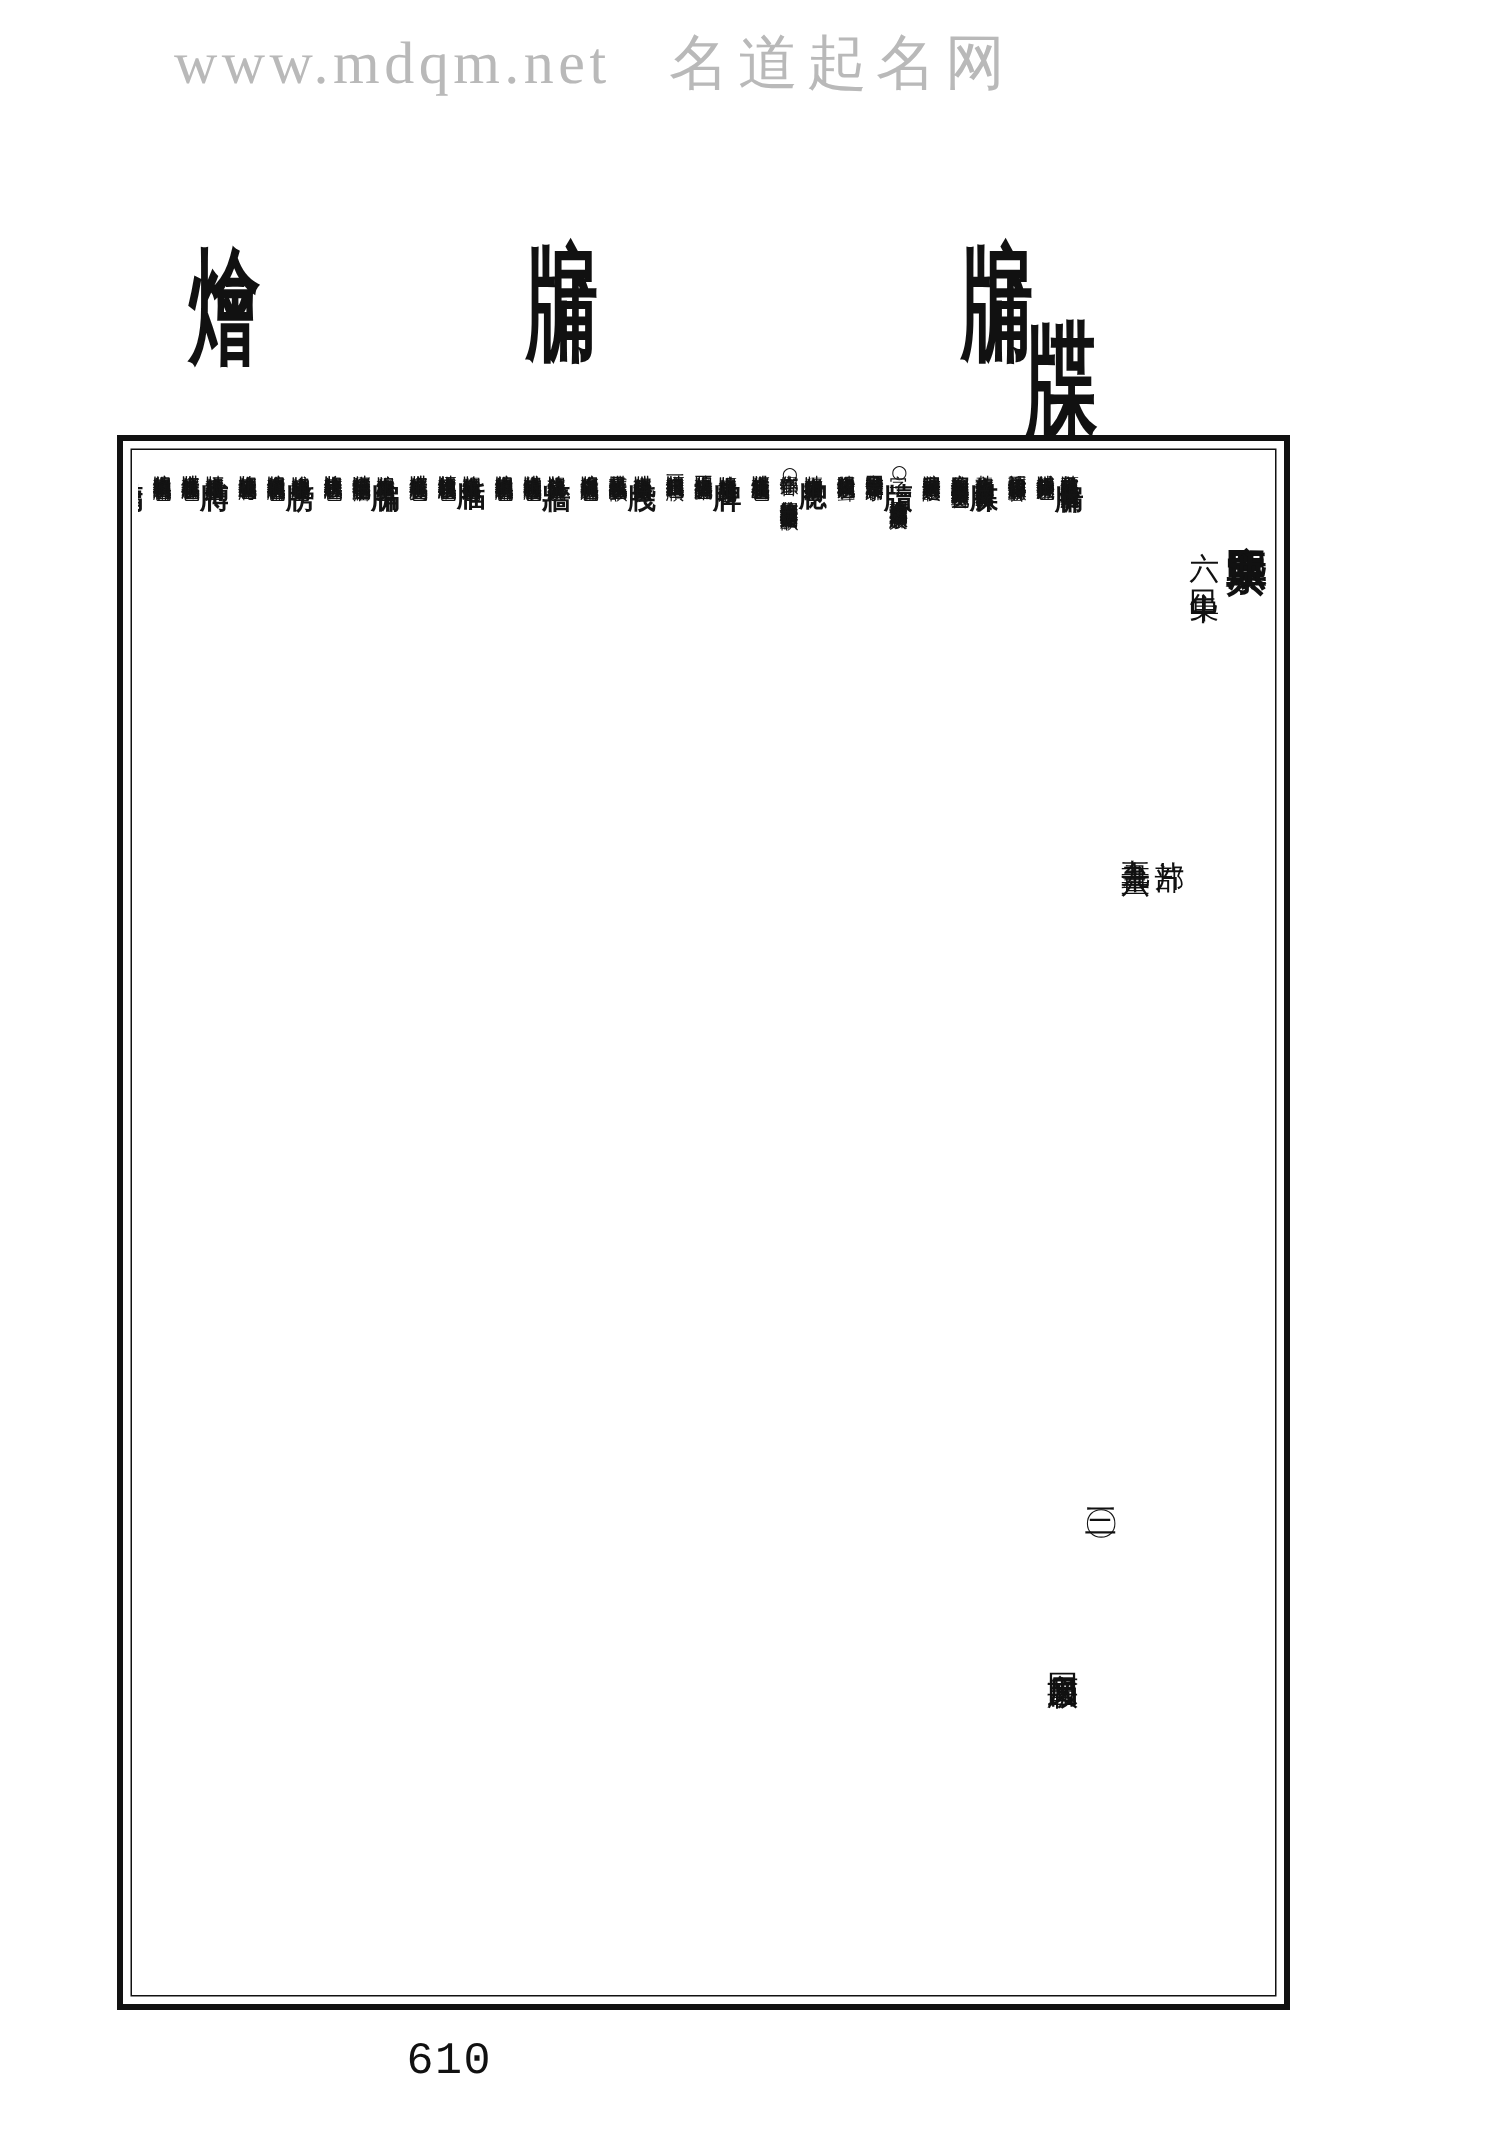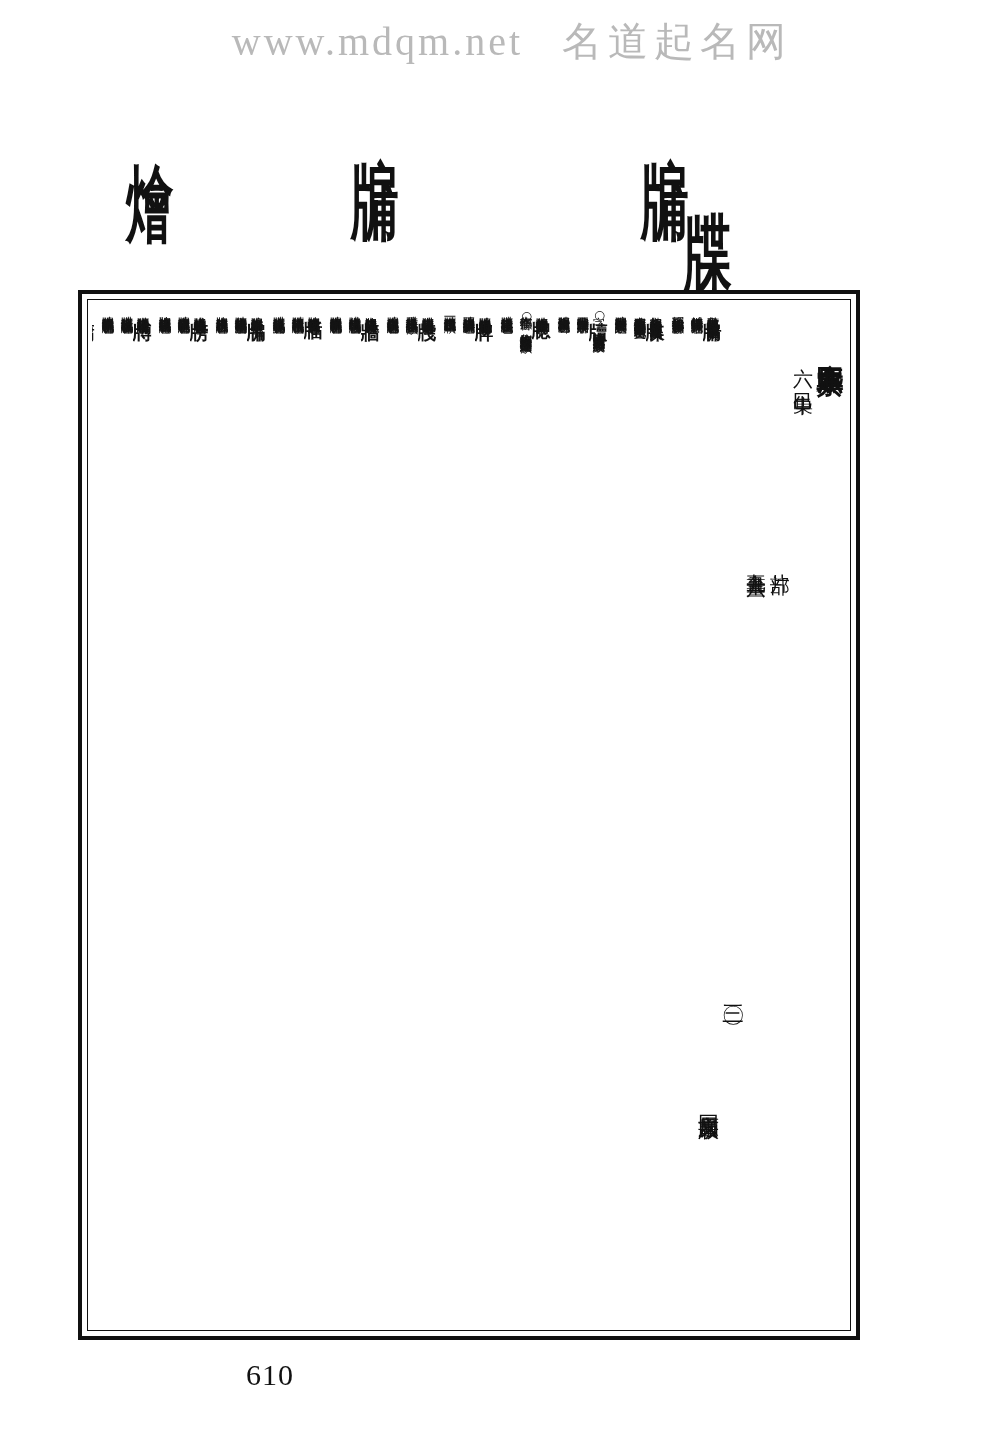"www.mdqm.net 名道起名网" #watermark { text-align: right -> center }
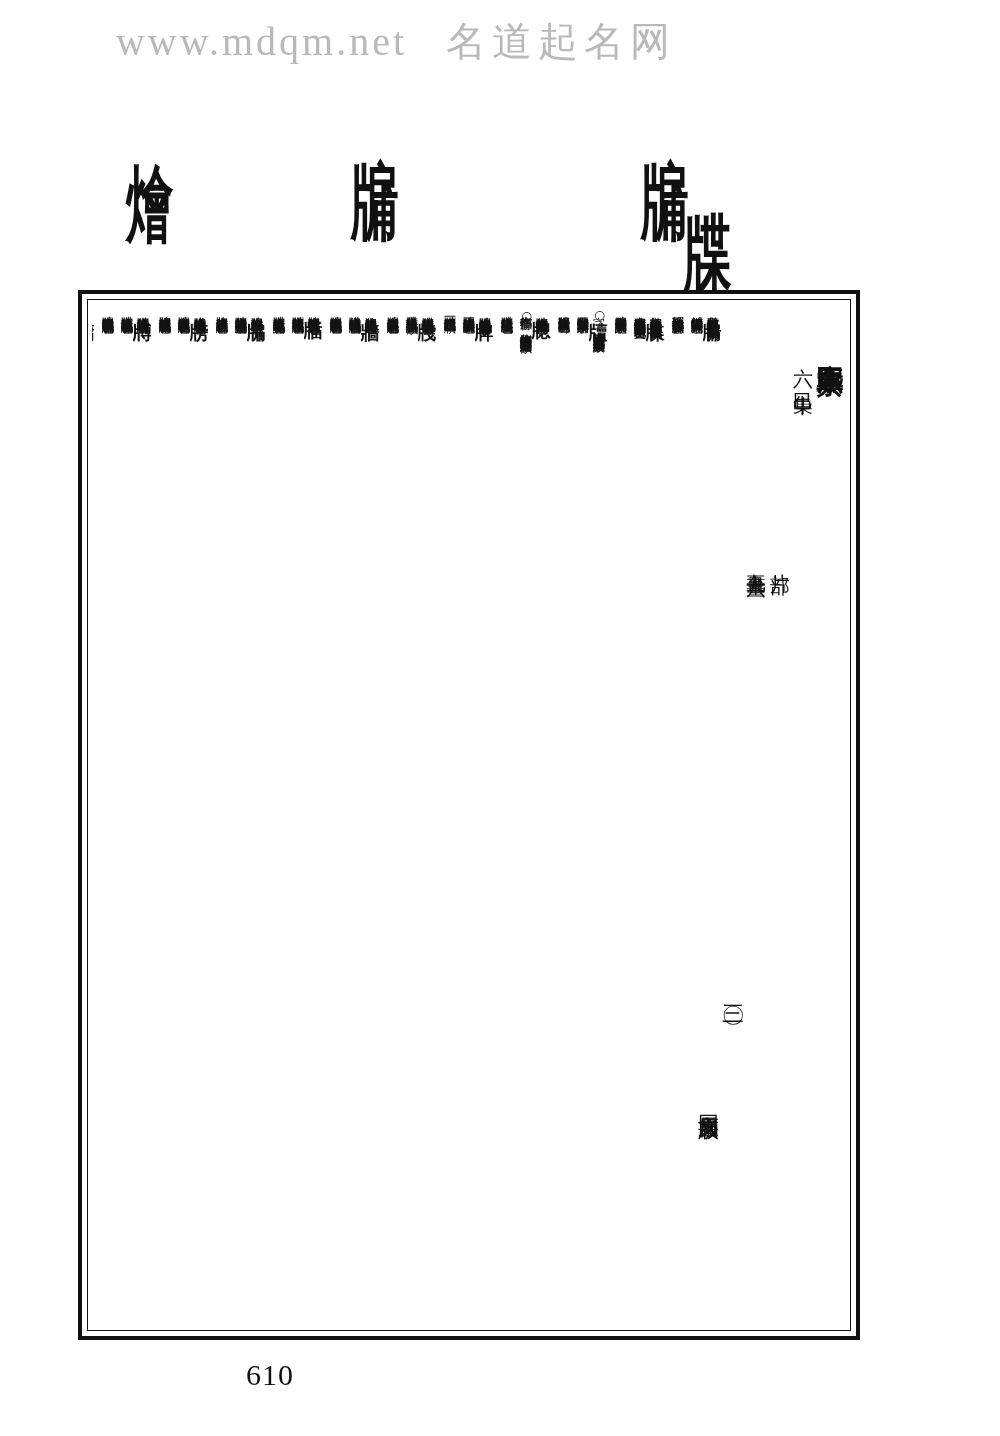"610" #page-number { font-family: Liberation Serif, serif -> Liberation Mono, monospace; left: 246px -> 271px }
